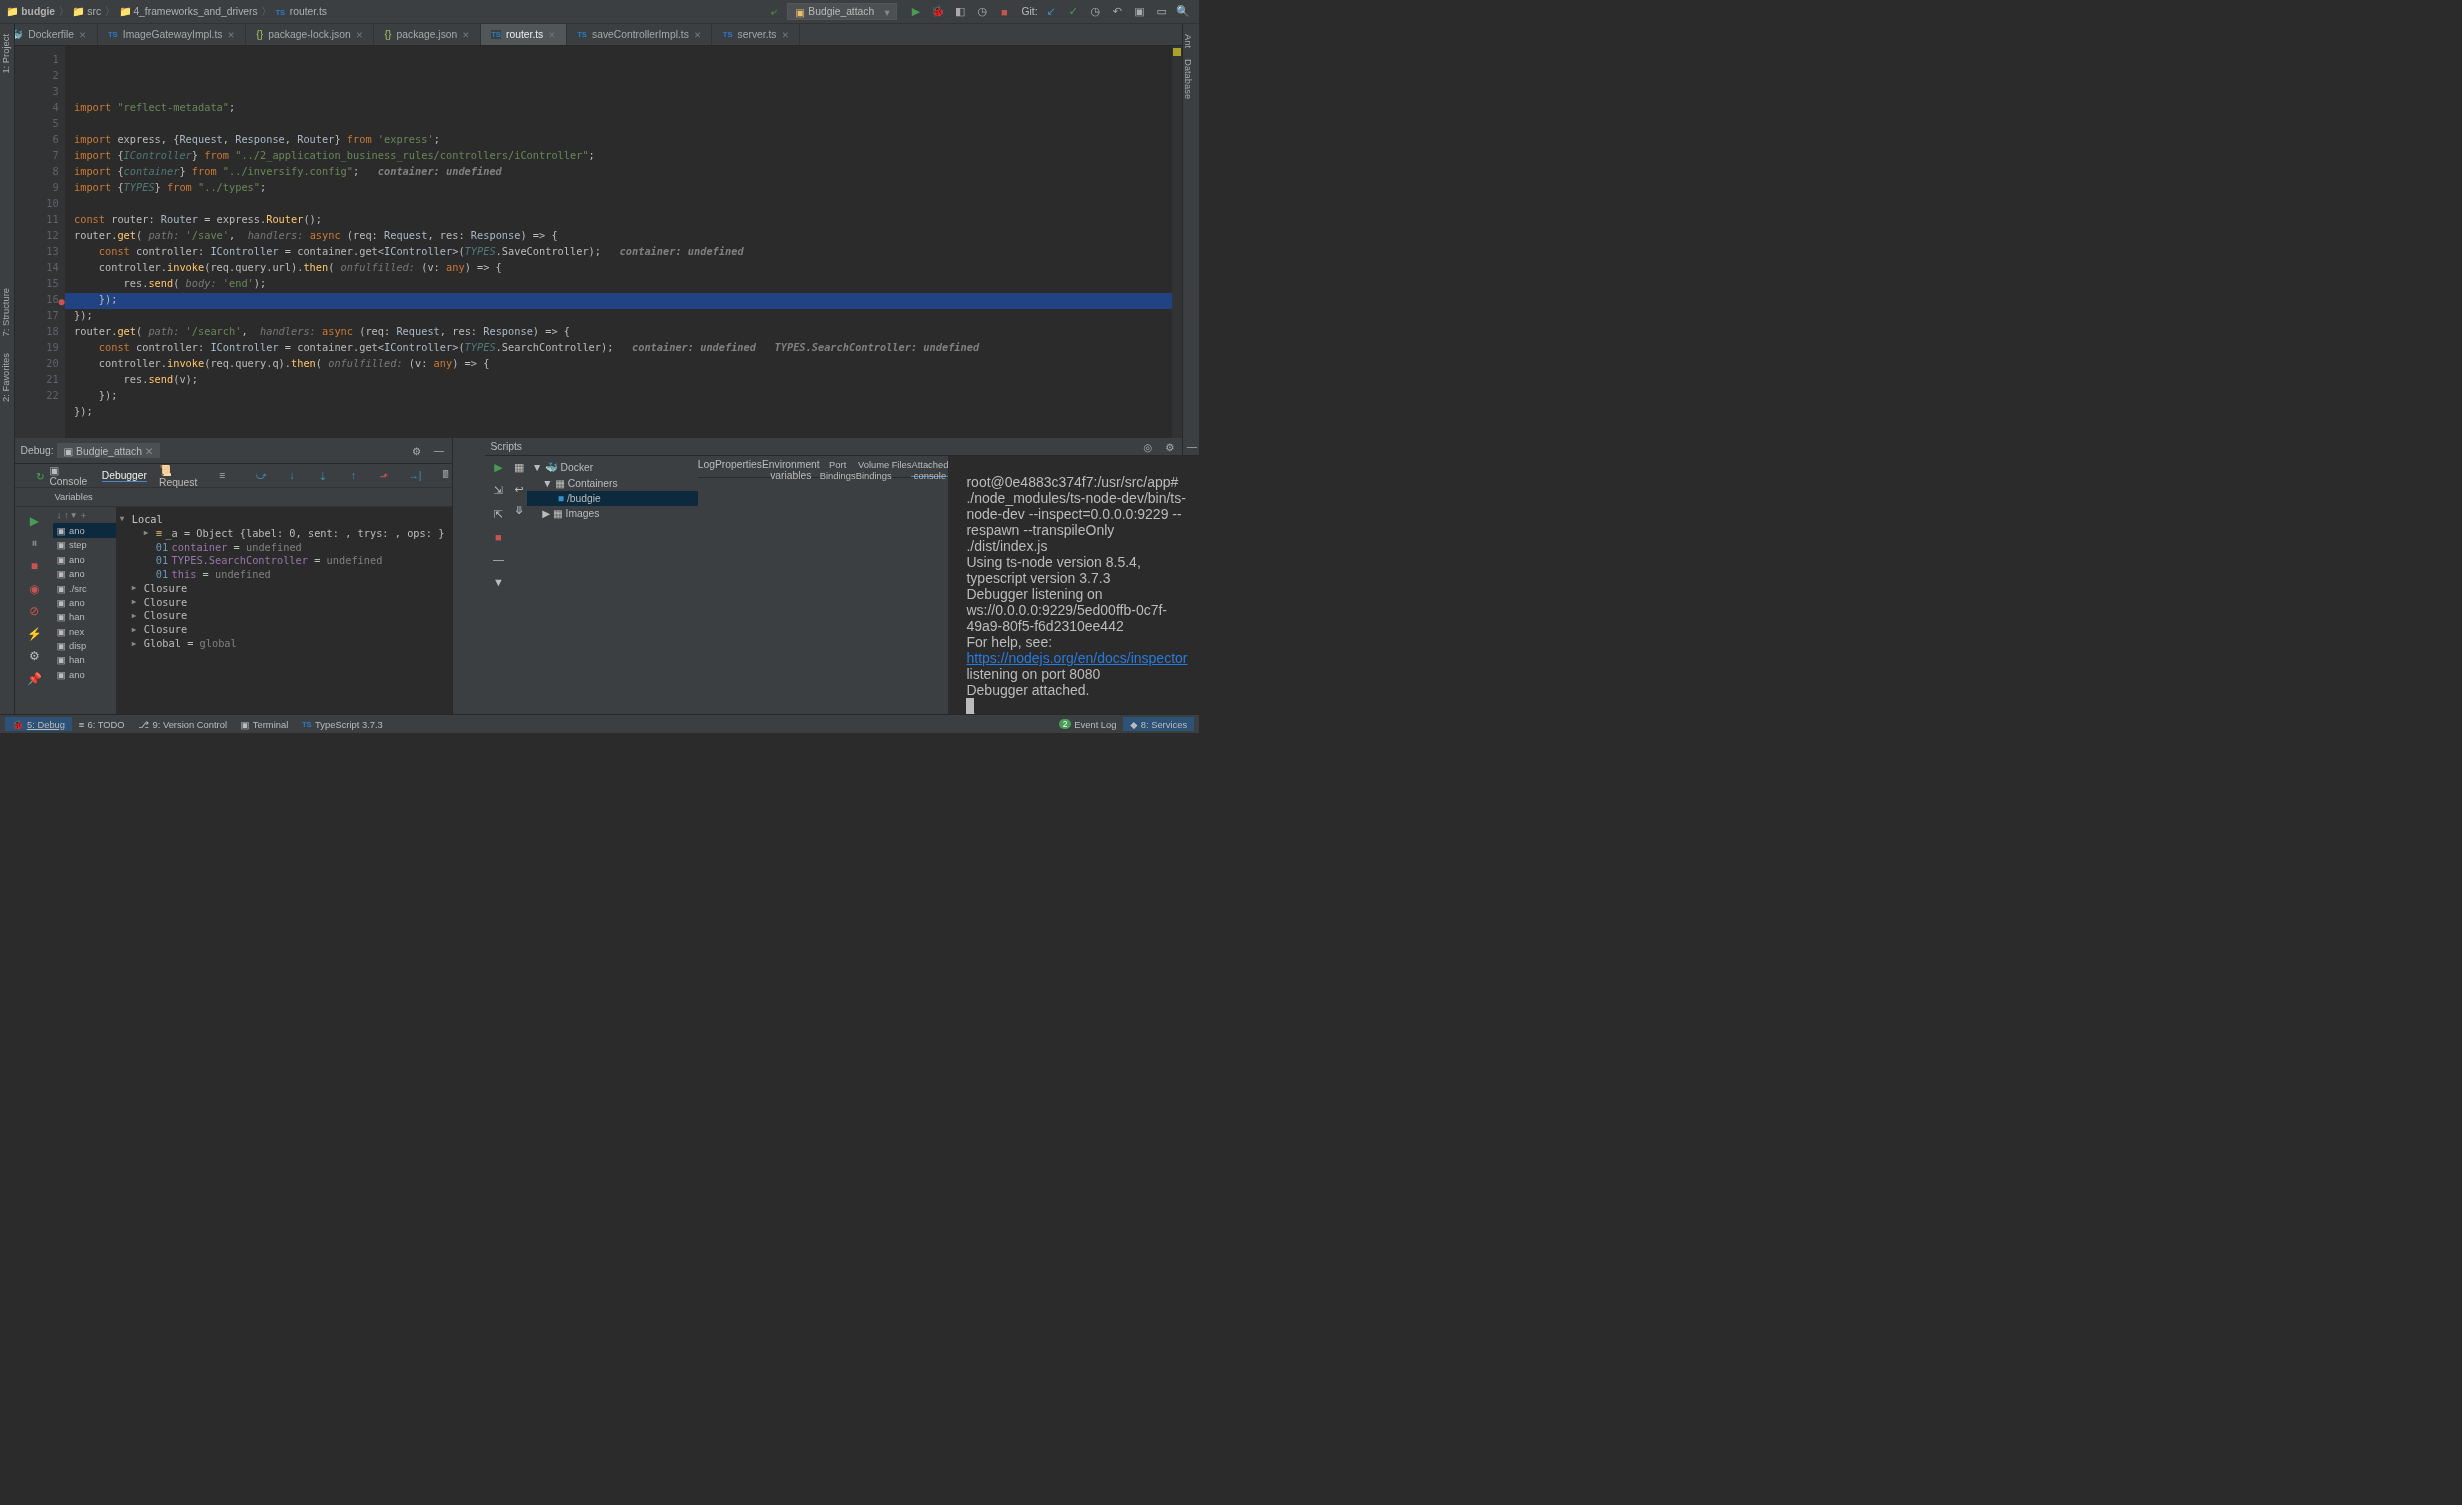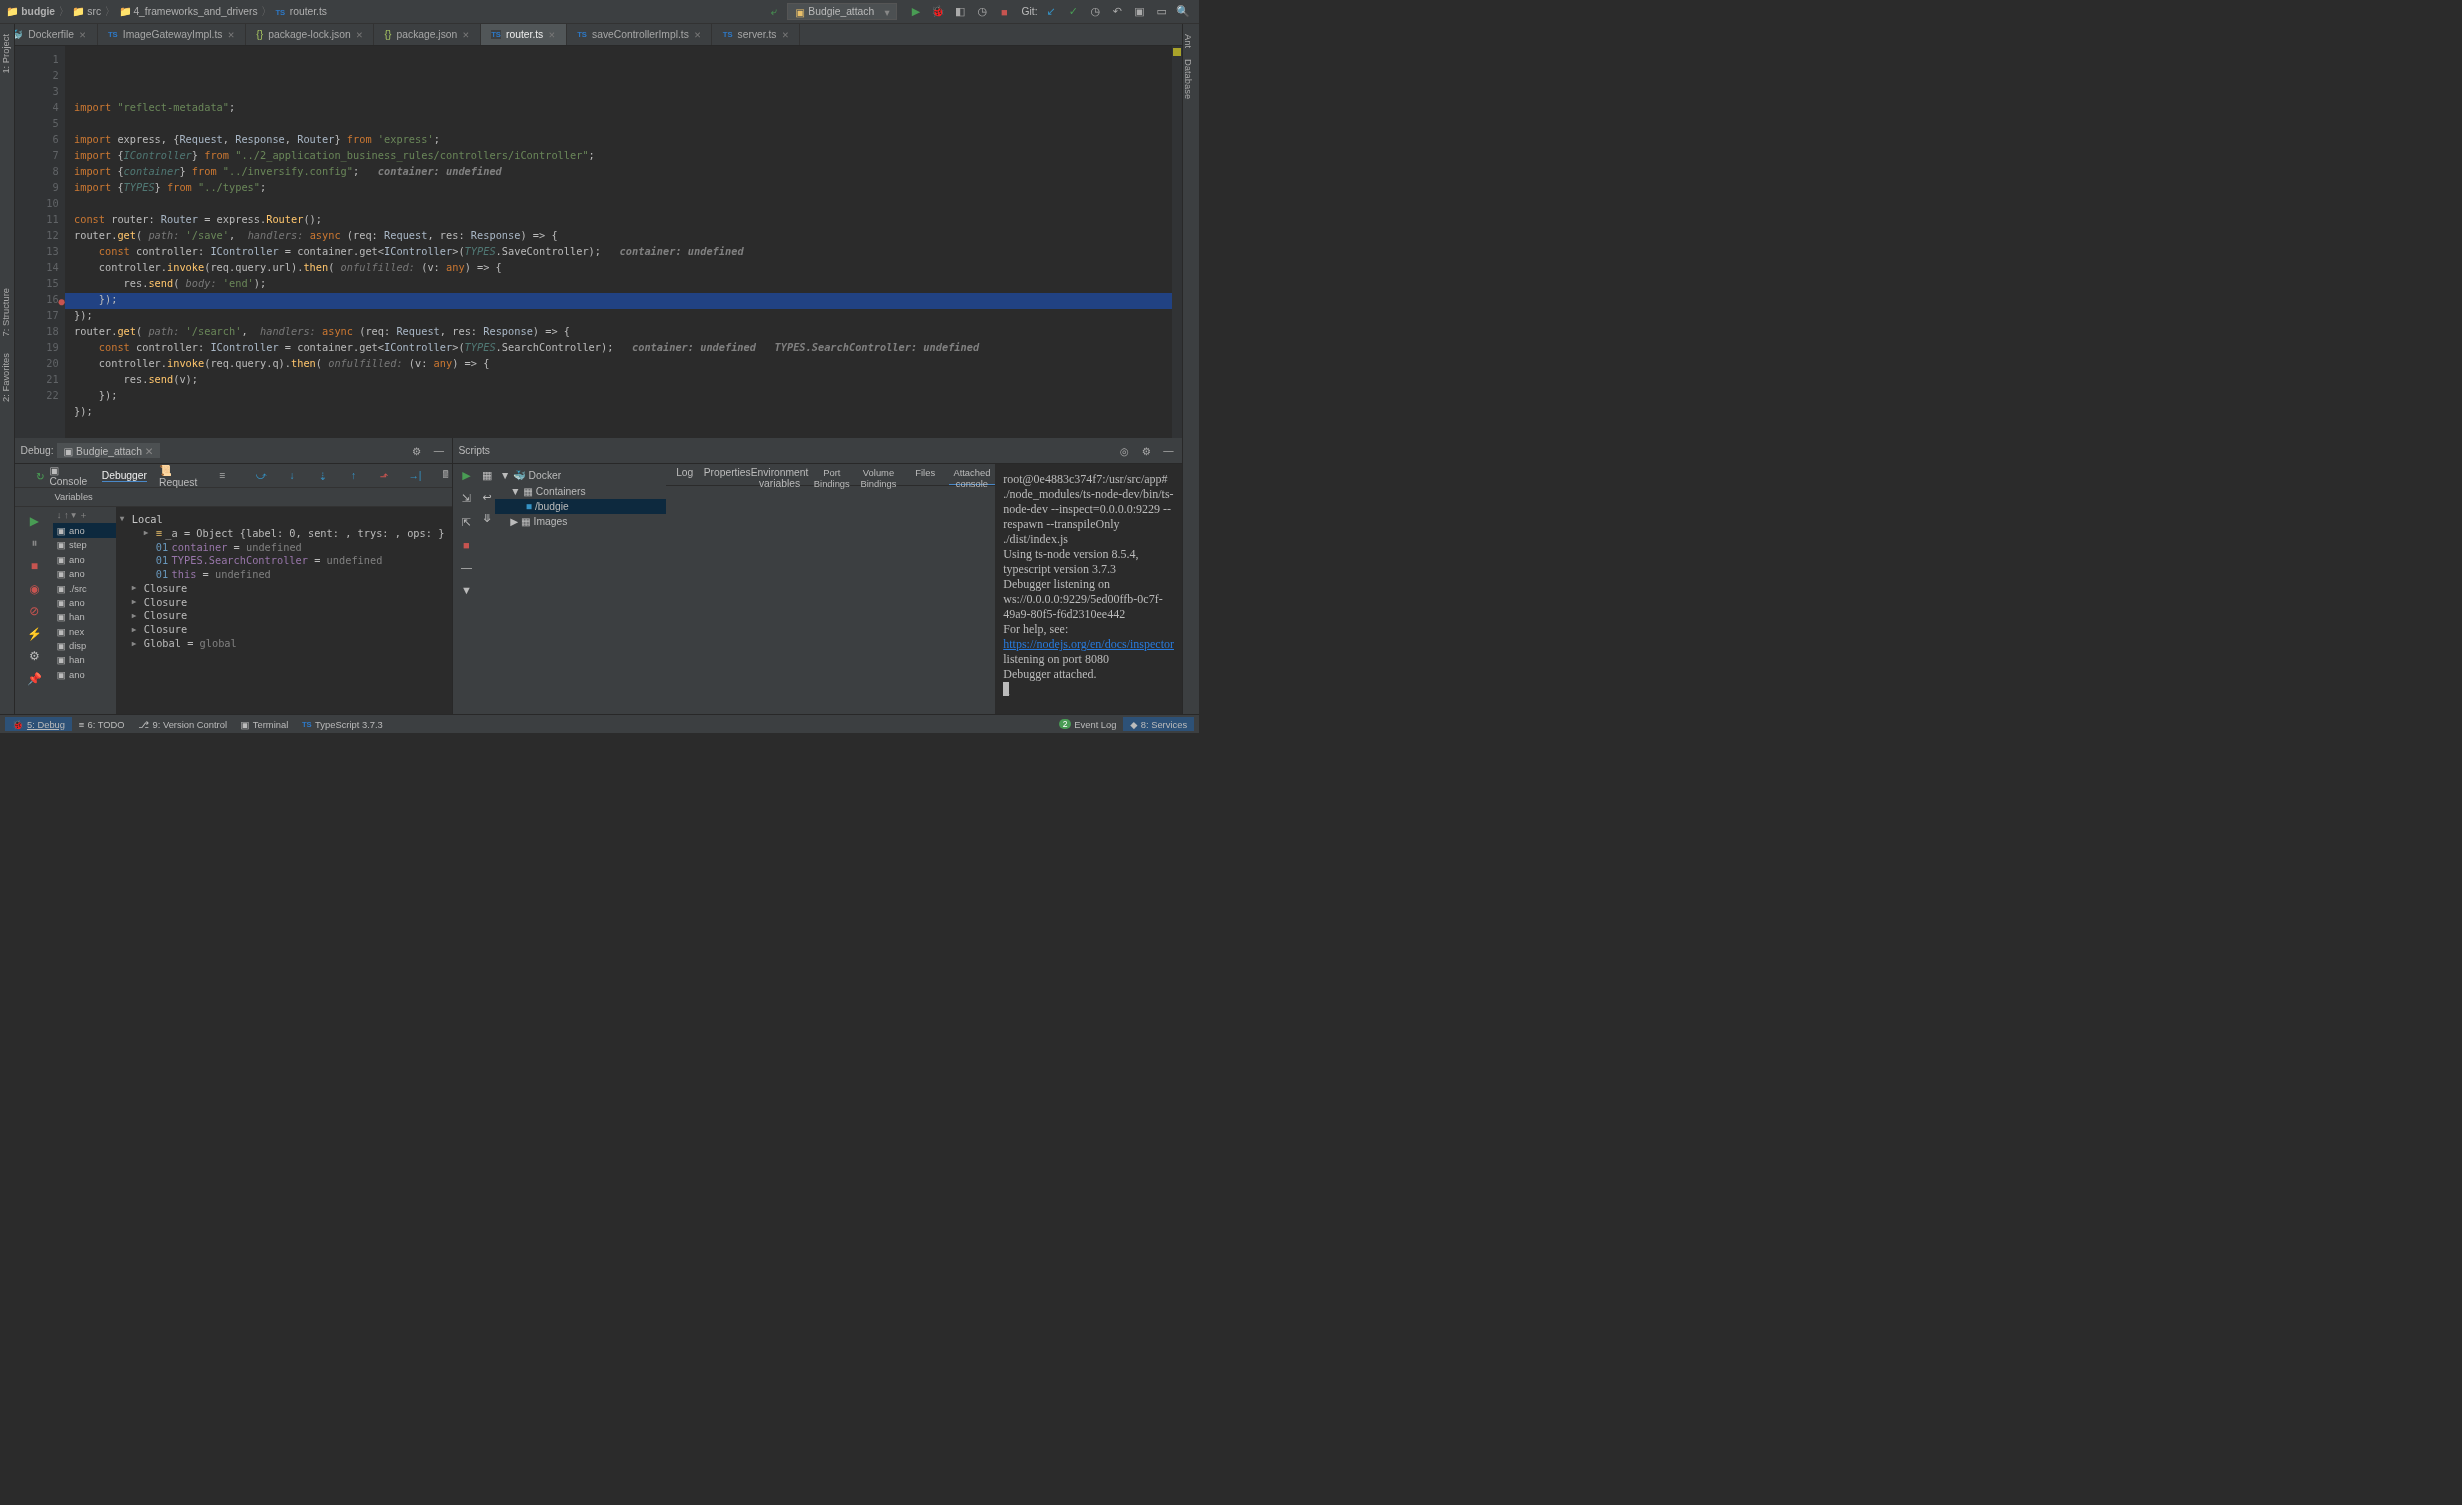"Debug:" .debug-panel { gap: none -> 32px }
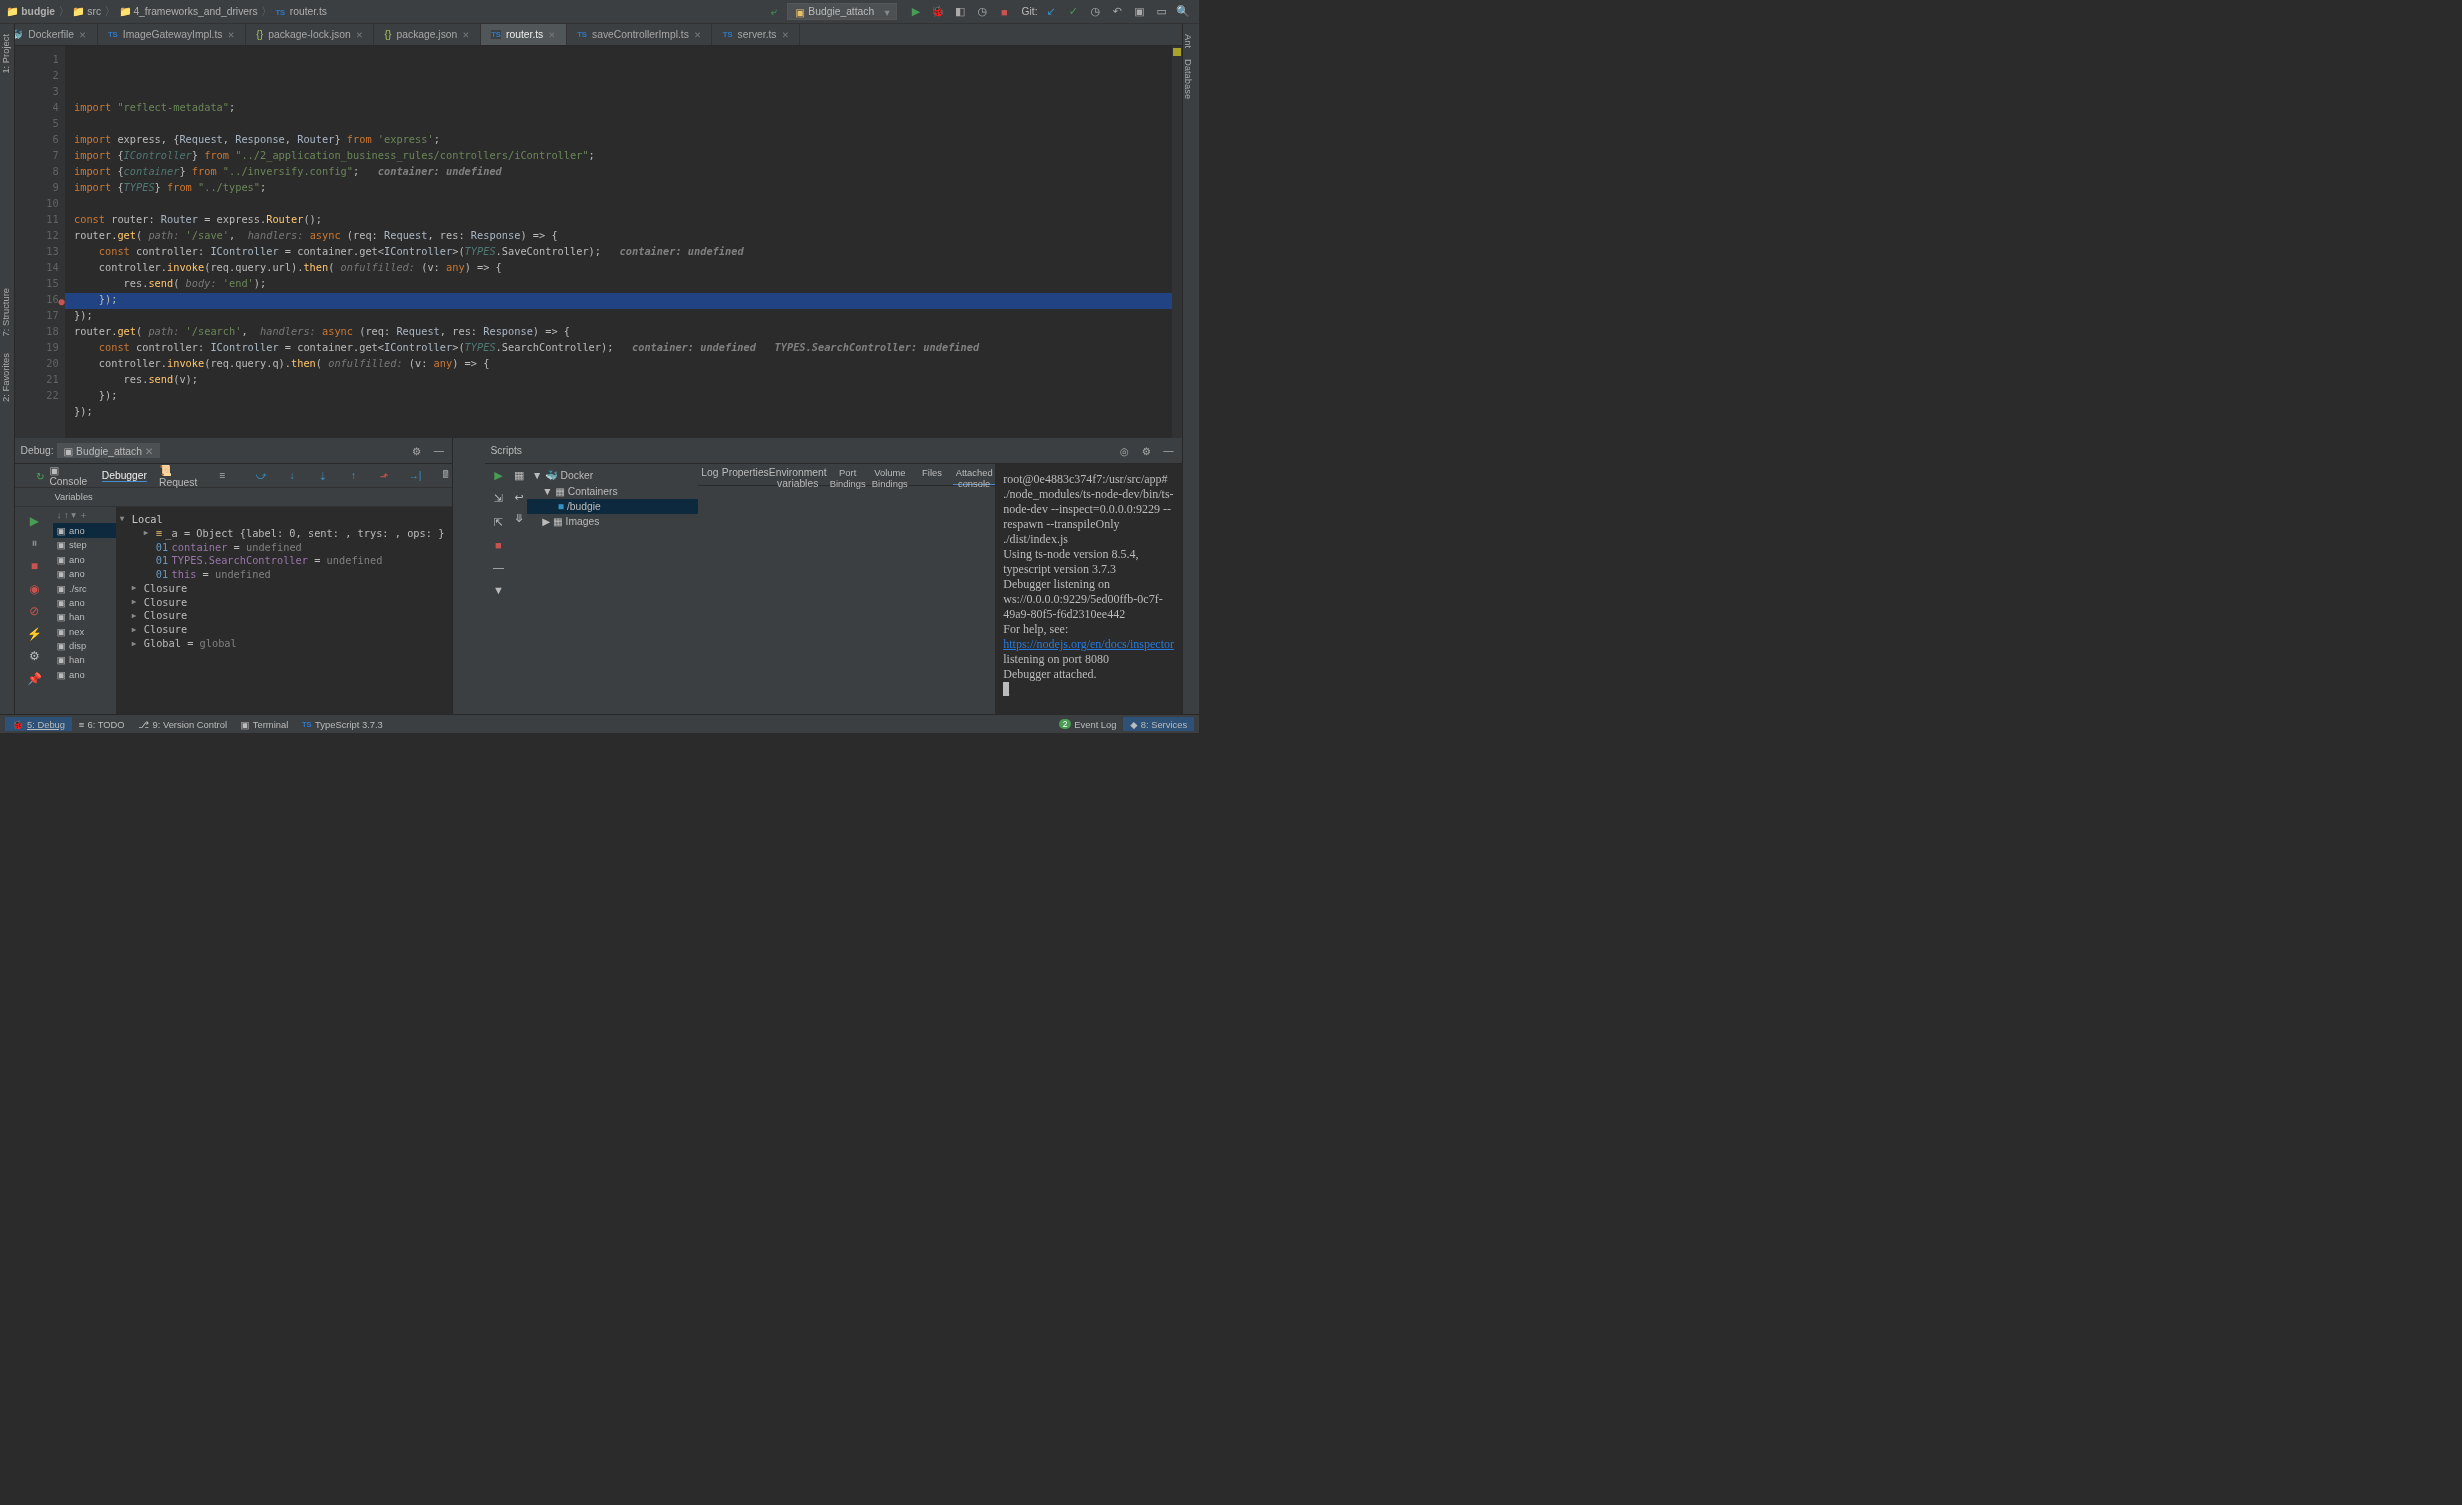"root@0e4883c374f7:/usr/src/app#" .term { font-family: Liberation Serif, serif -> Liberation Sans, sans-serif; font-size: 12px -> 14px; padding: 8px -> 18px }
